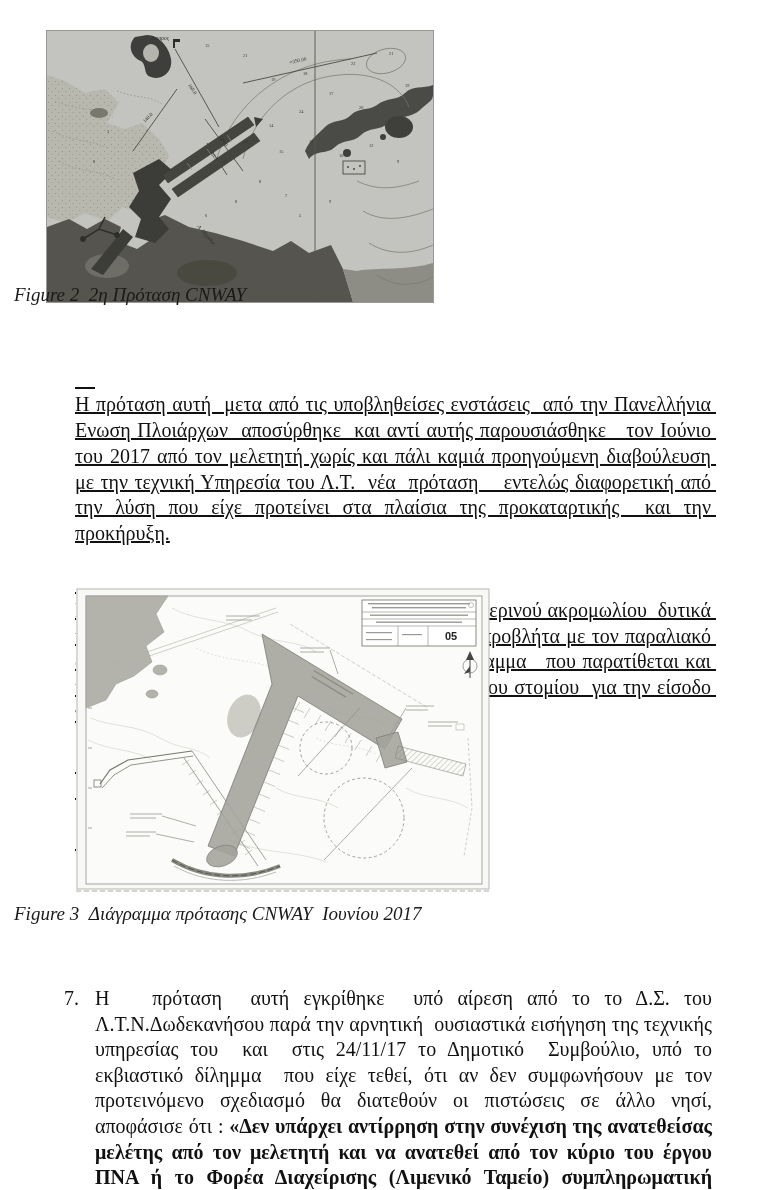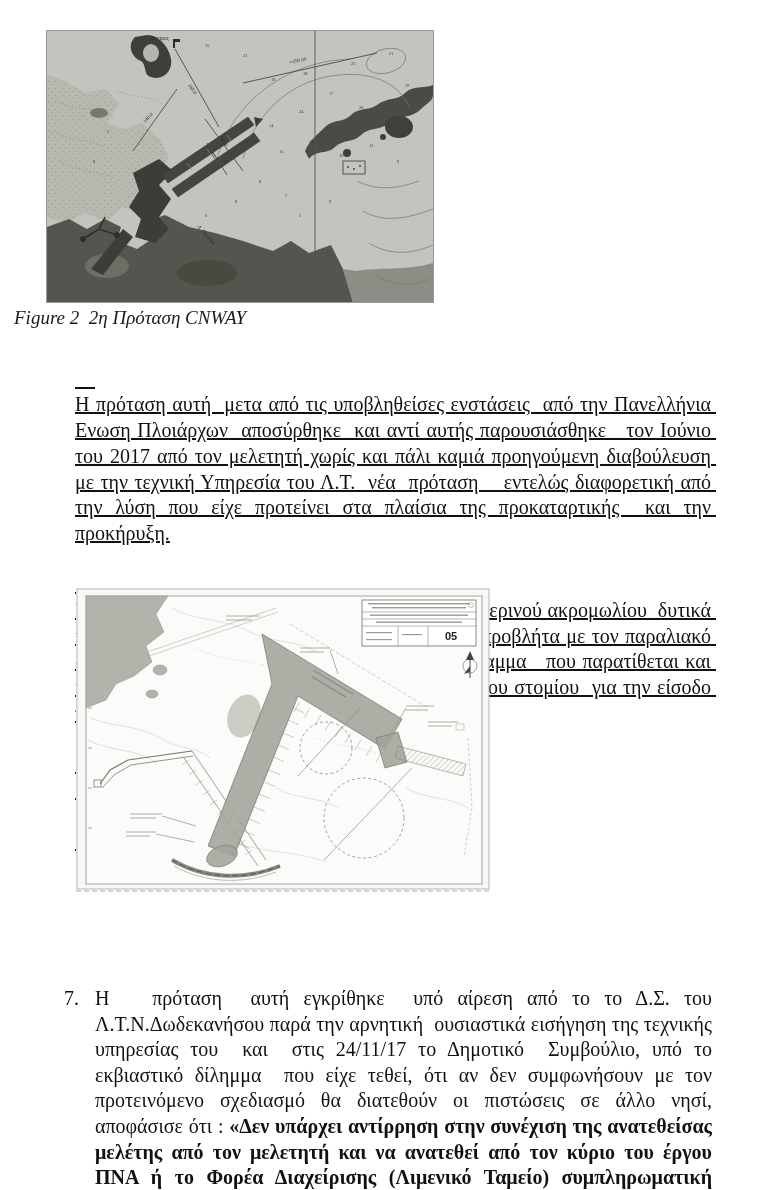"Figure 2 2η Πρόταση CNWAY" .cap2 { top: 307px -> 284px }
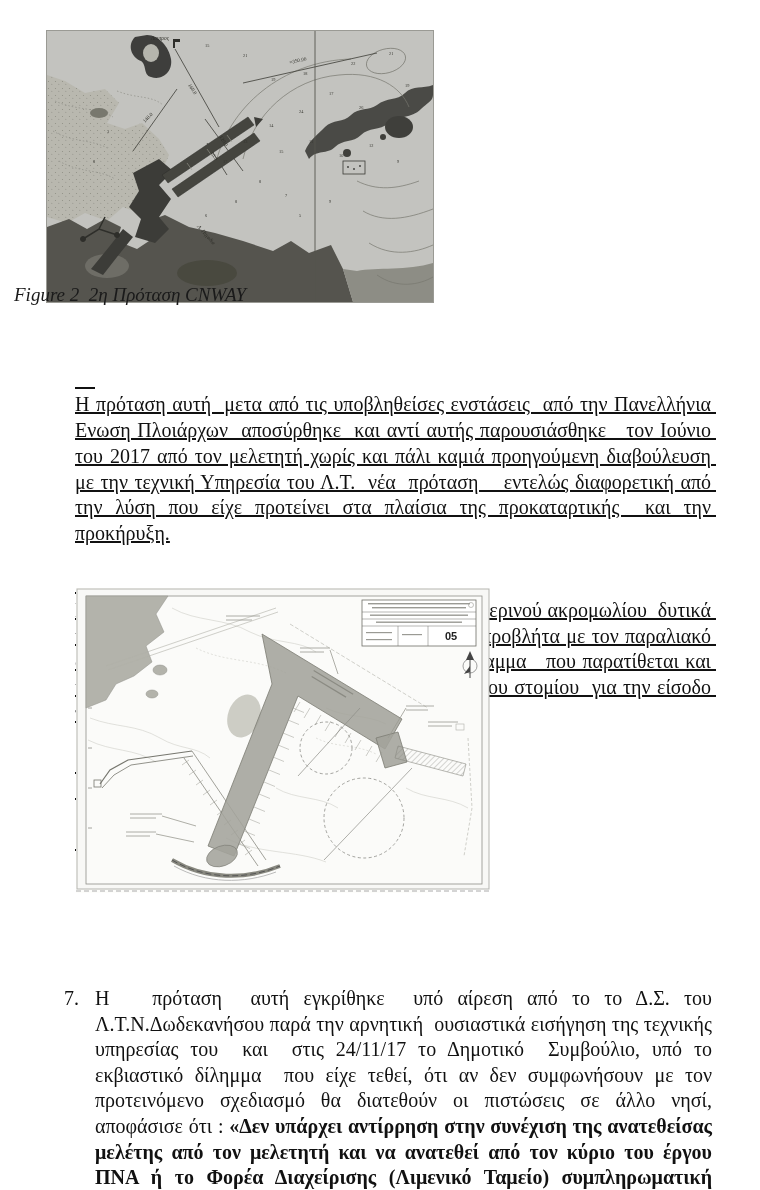"Figure 3 Διάγραμμα πρότασης CNWAY" div.caption { html: none -> <div>Figure 3 Διάγραμμα πρότασης CNWAY Ιουνίου 2017</div> }
